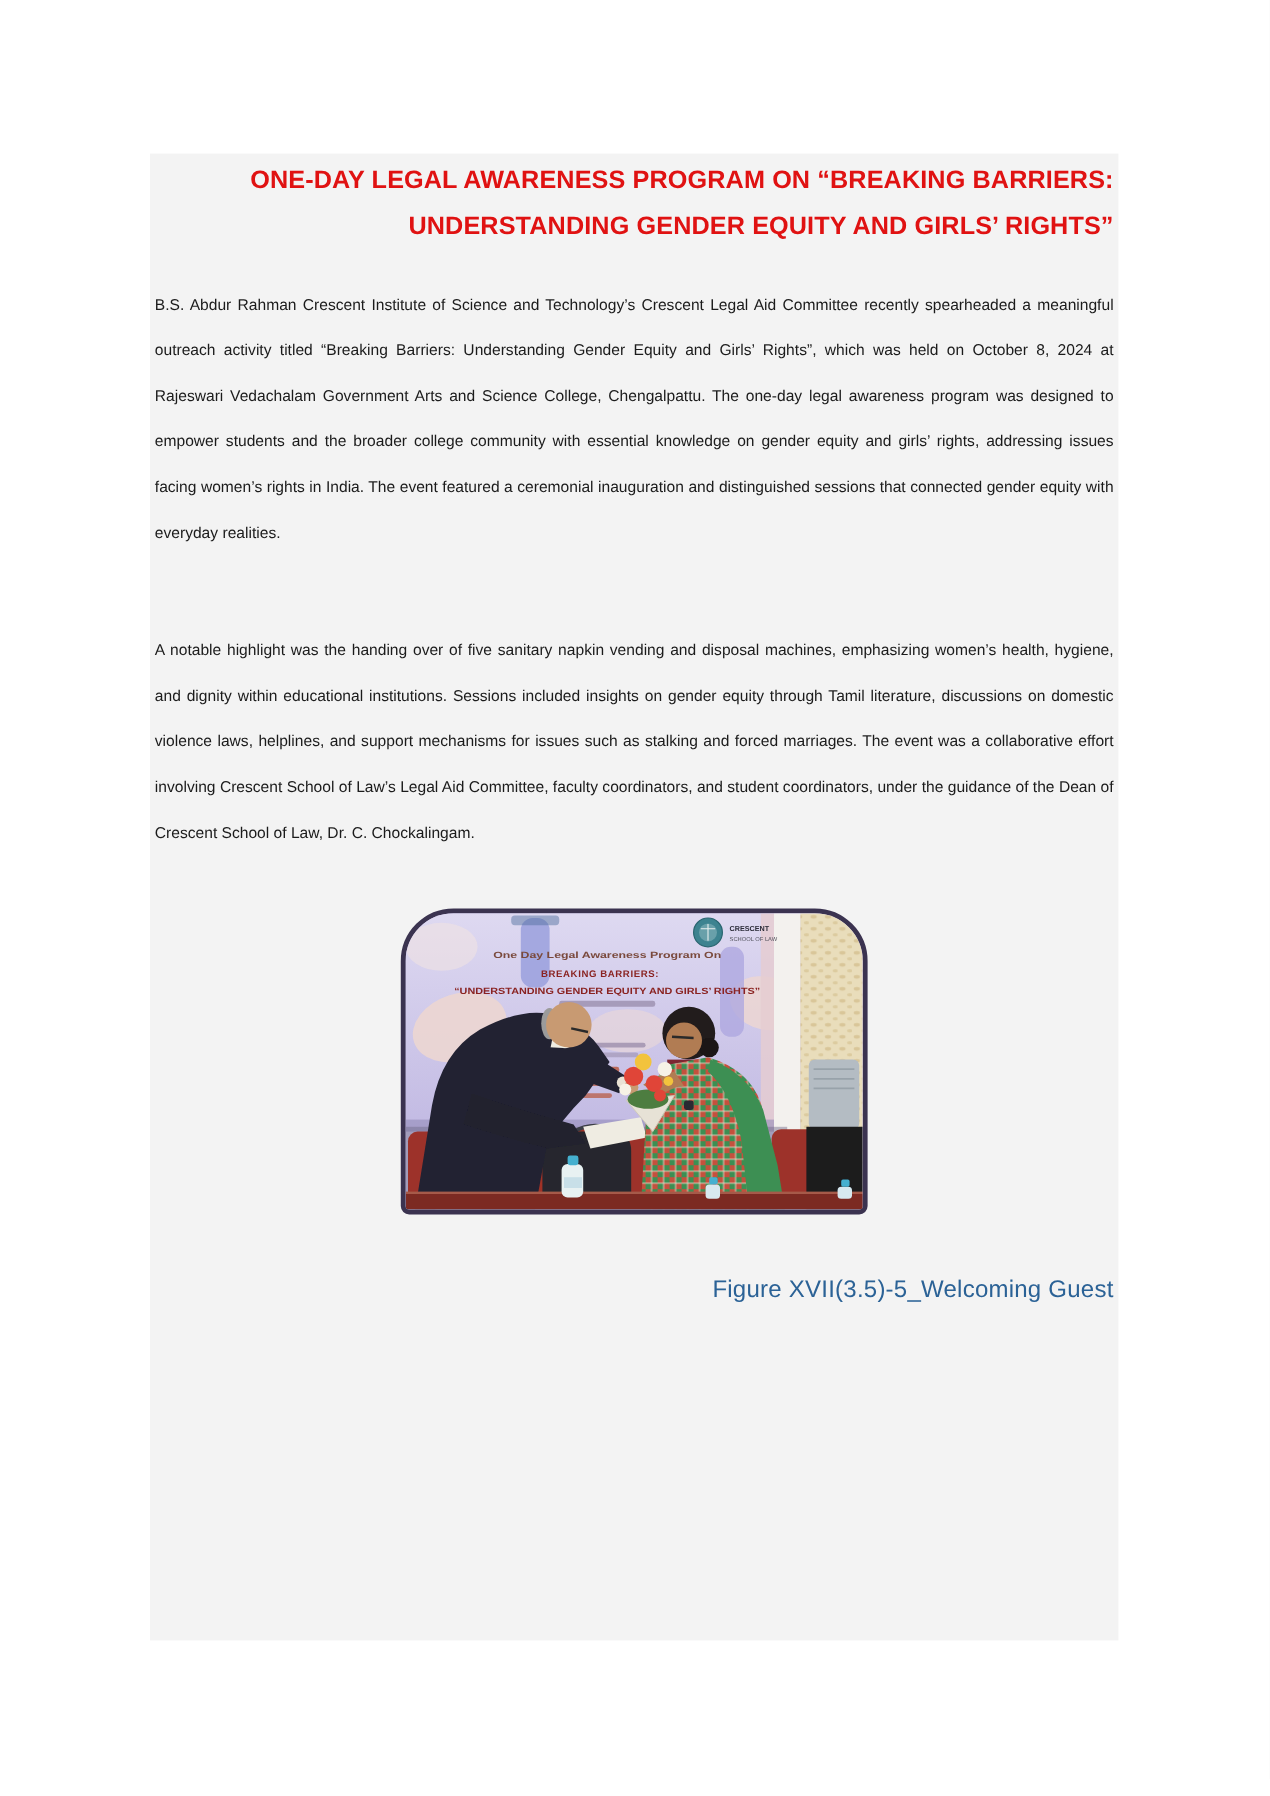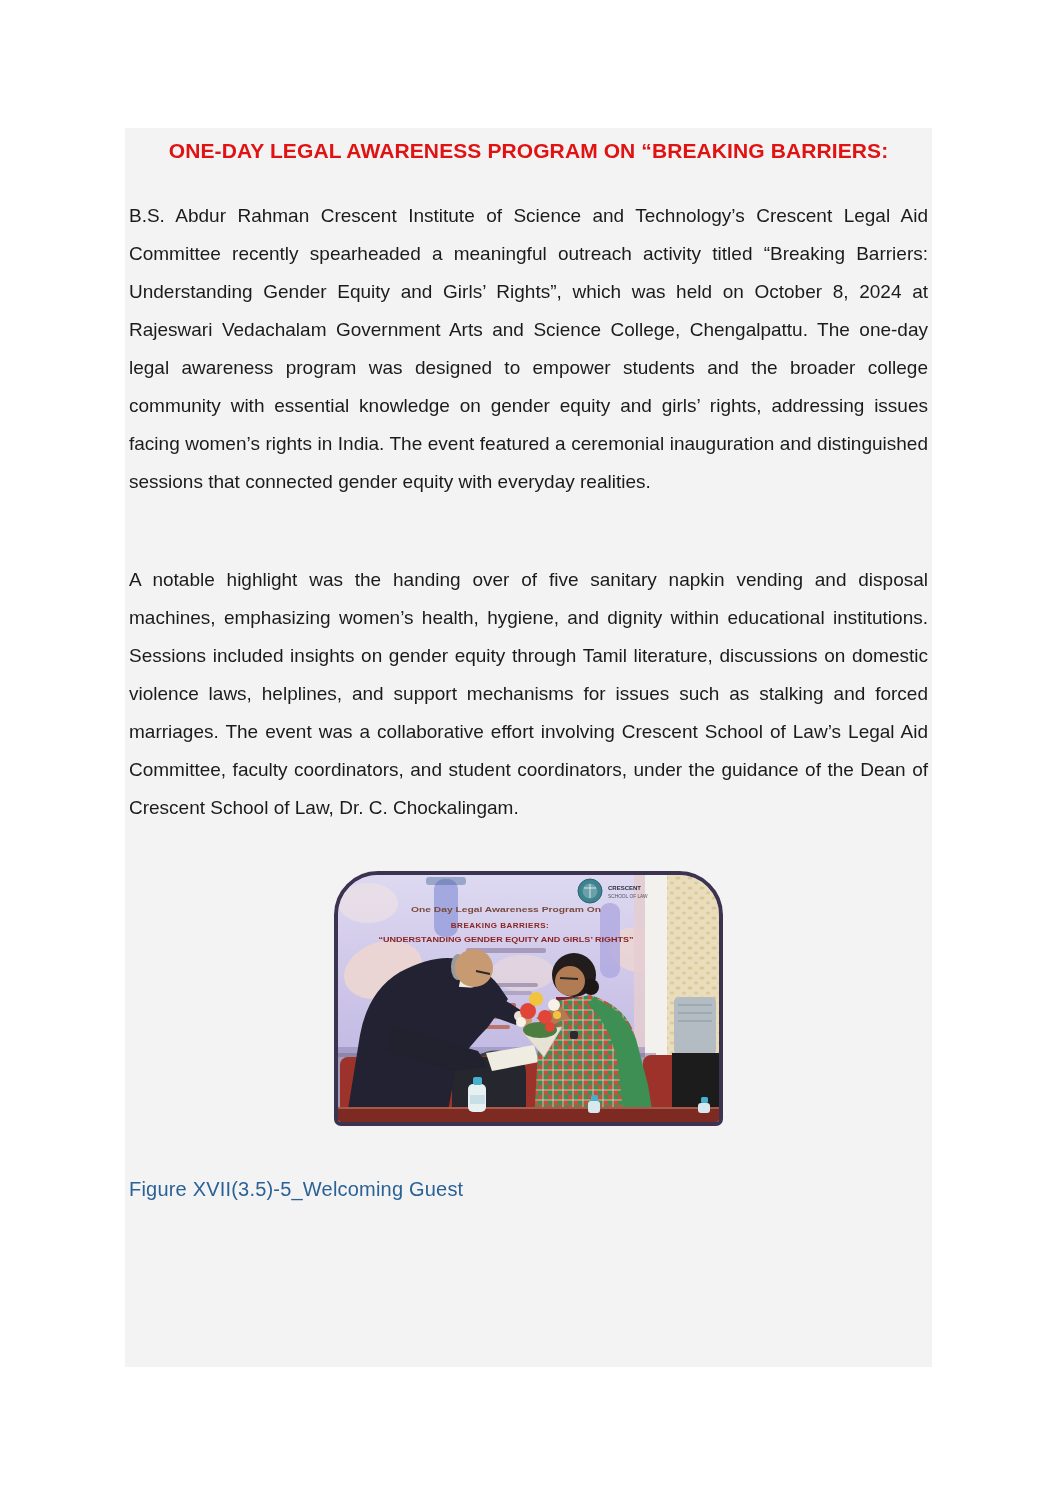"ONE-DAY LEGAL AWARENESS PROGRAM ON" .doc-title { text-align: center -> right }
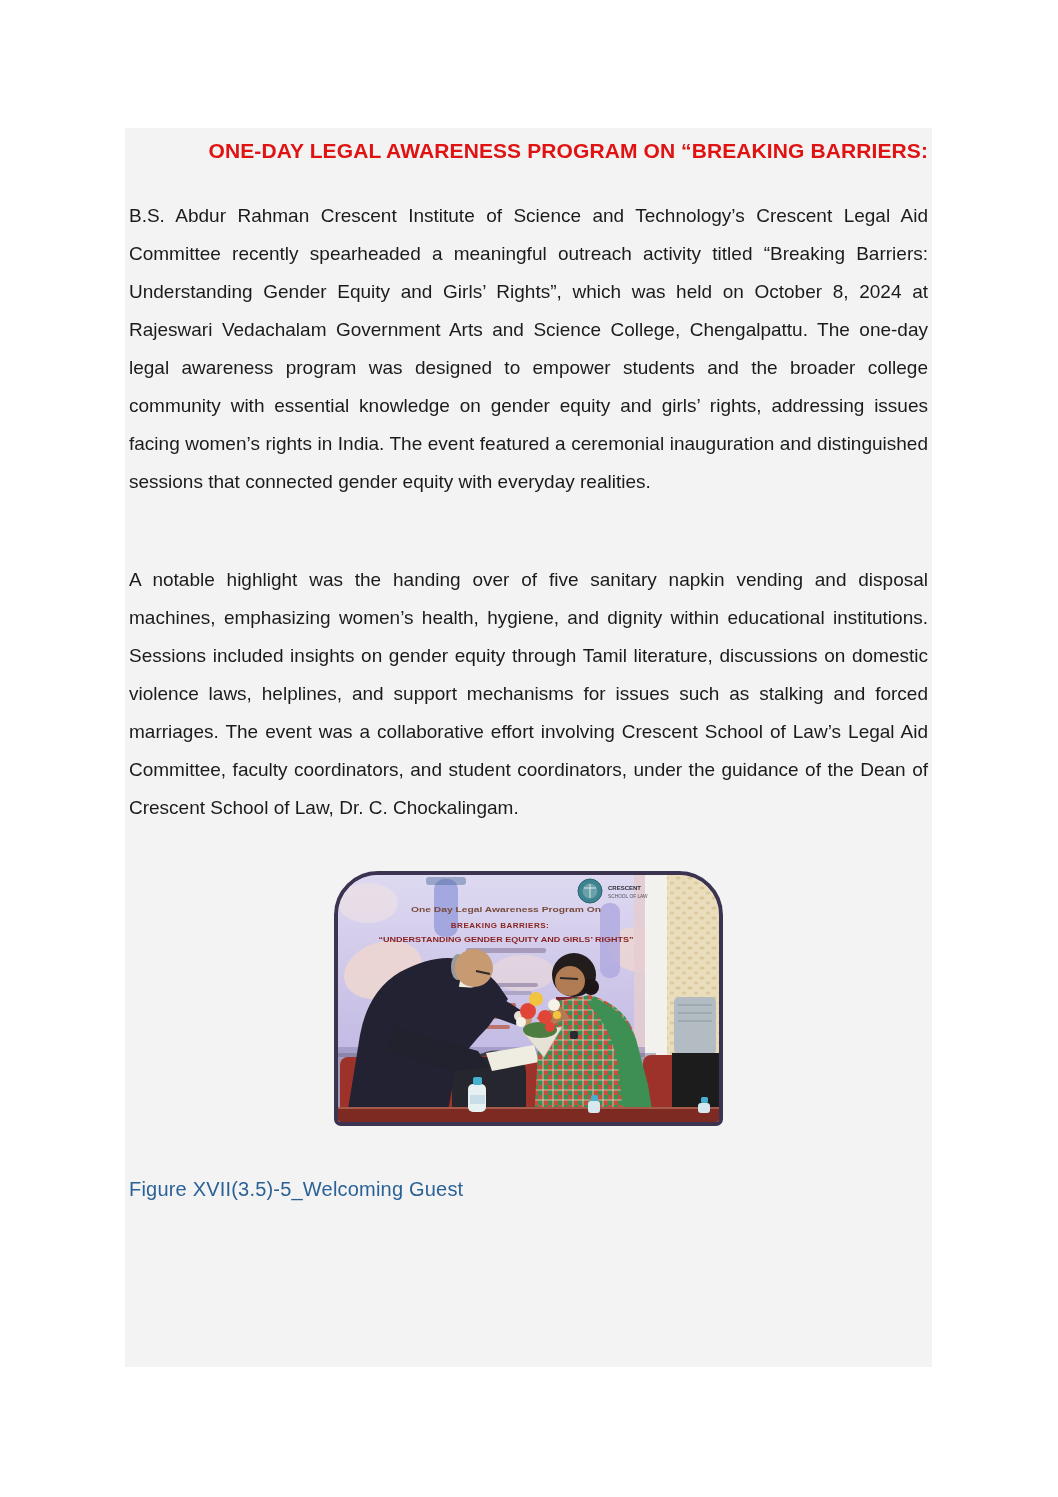"UNDERSTANDING GENDER EQUITY AND GIRLS’" div.tline { html: none -> <div>UNDERSTANDING GENDER EQUITY AND GIRLS’ RIGHTS”</div> }
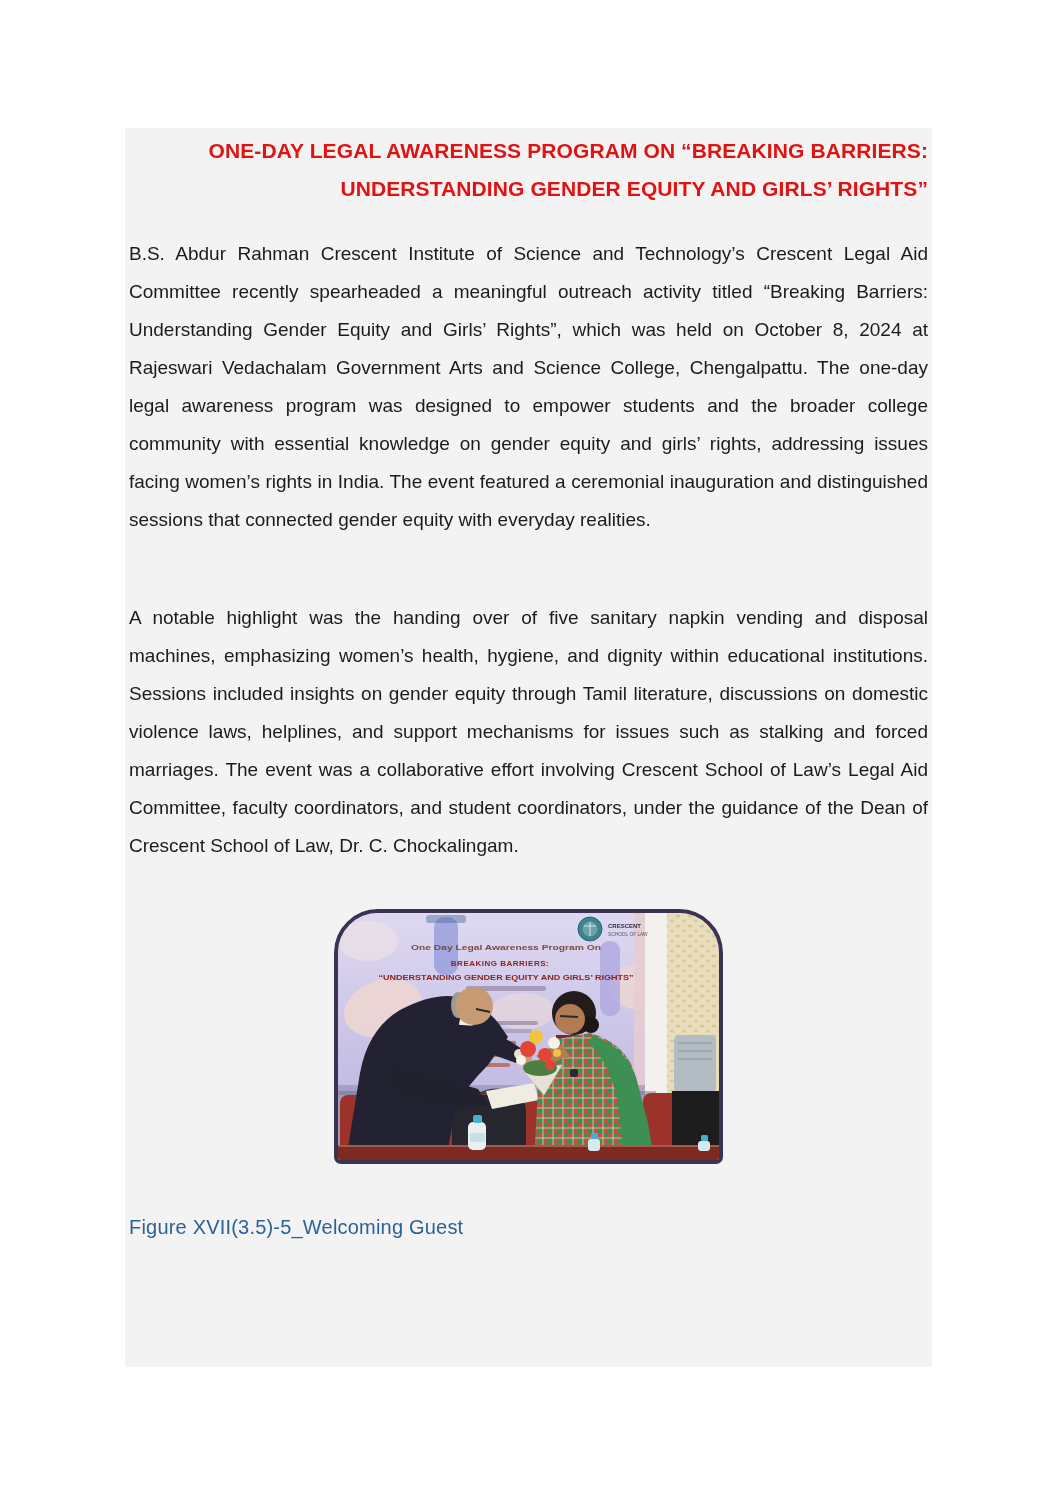"B.S. Abdur Rahman Crescent Institute" .body-para { font-size: 19px -> 13px }
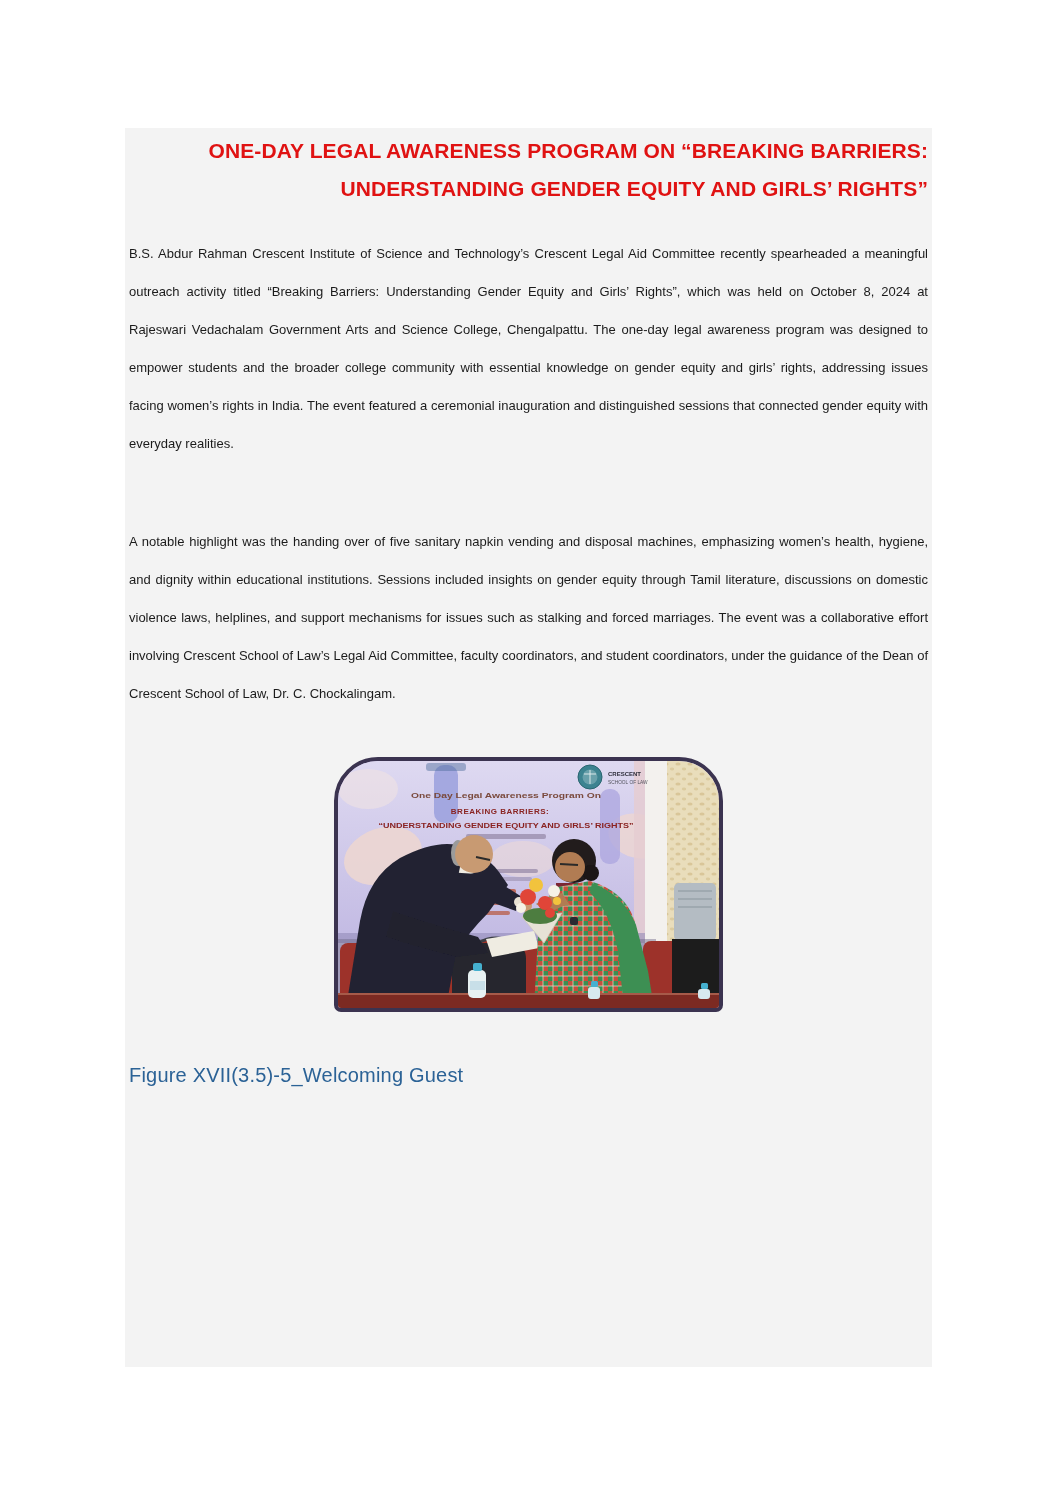"Figure XVII(3.5)-5_Welcoming Guest" .caption { text-align: left -> right }
